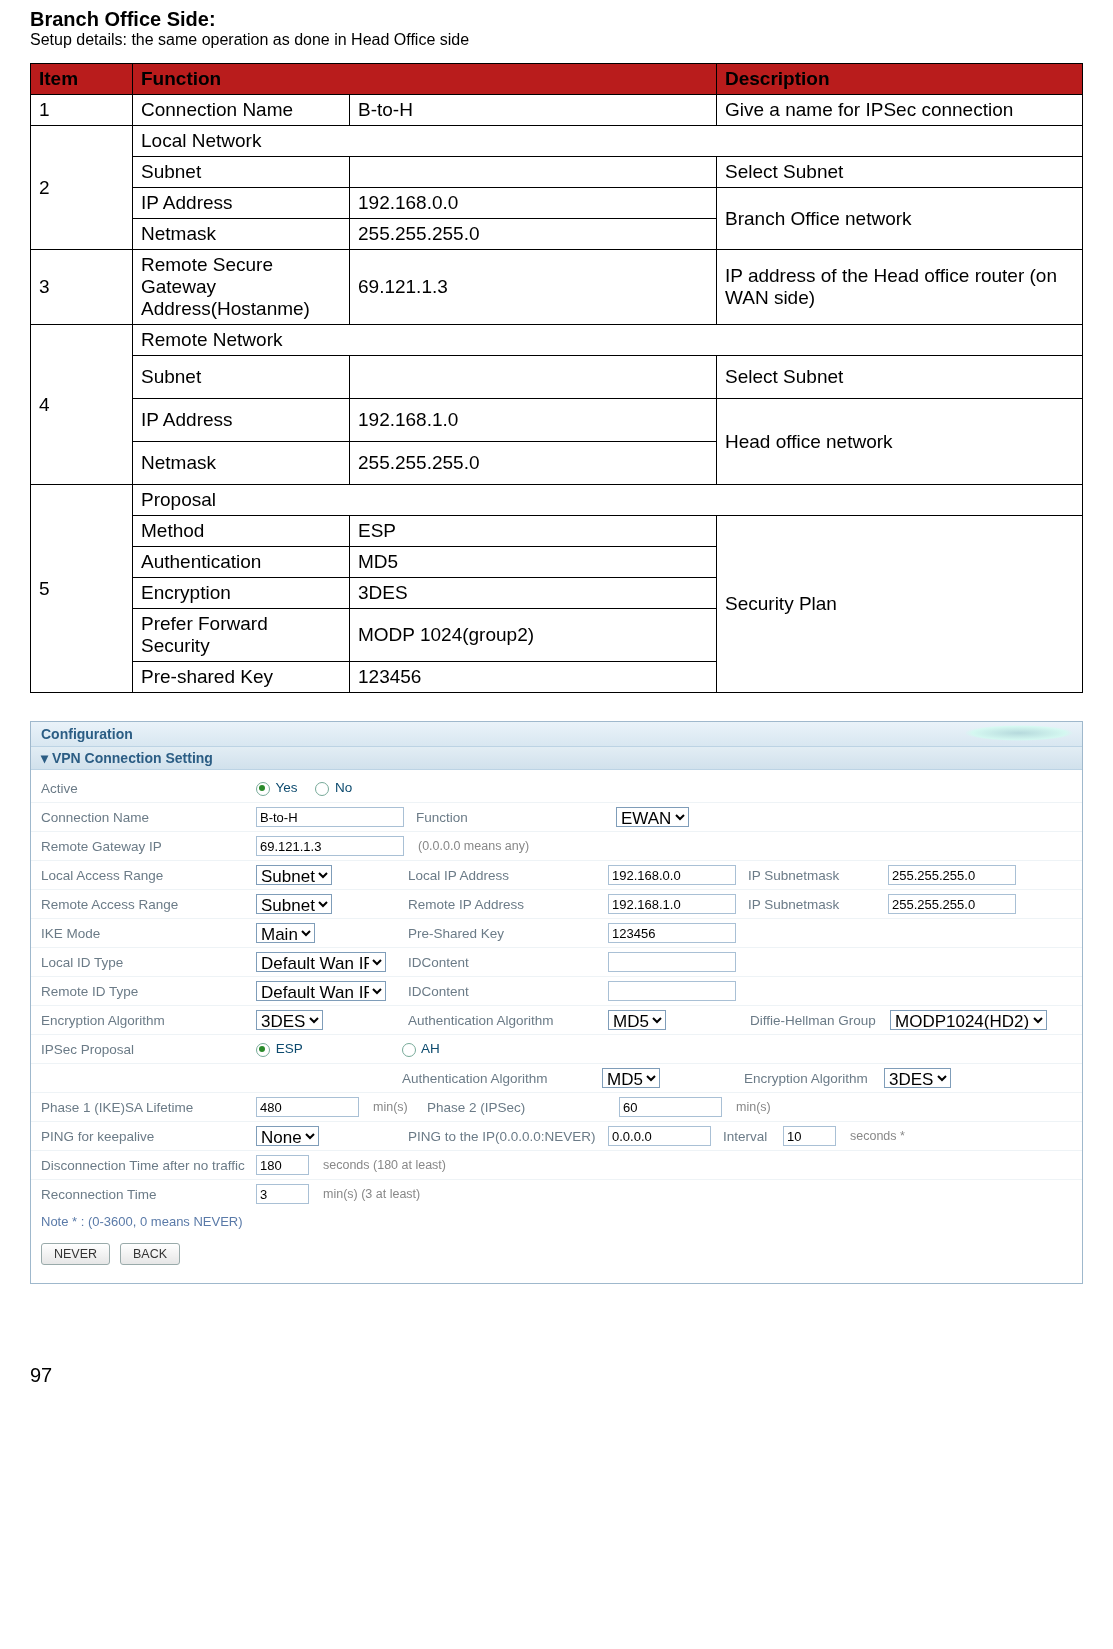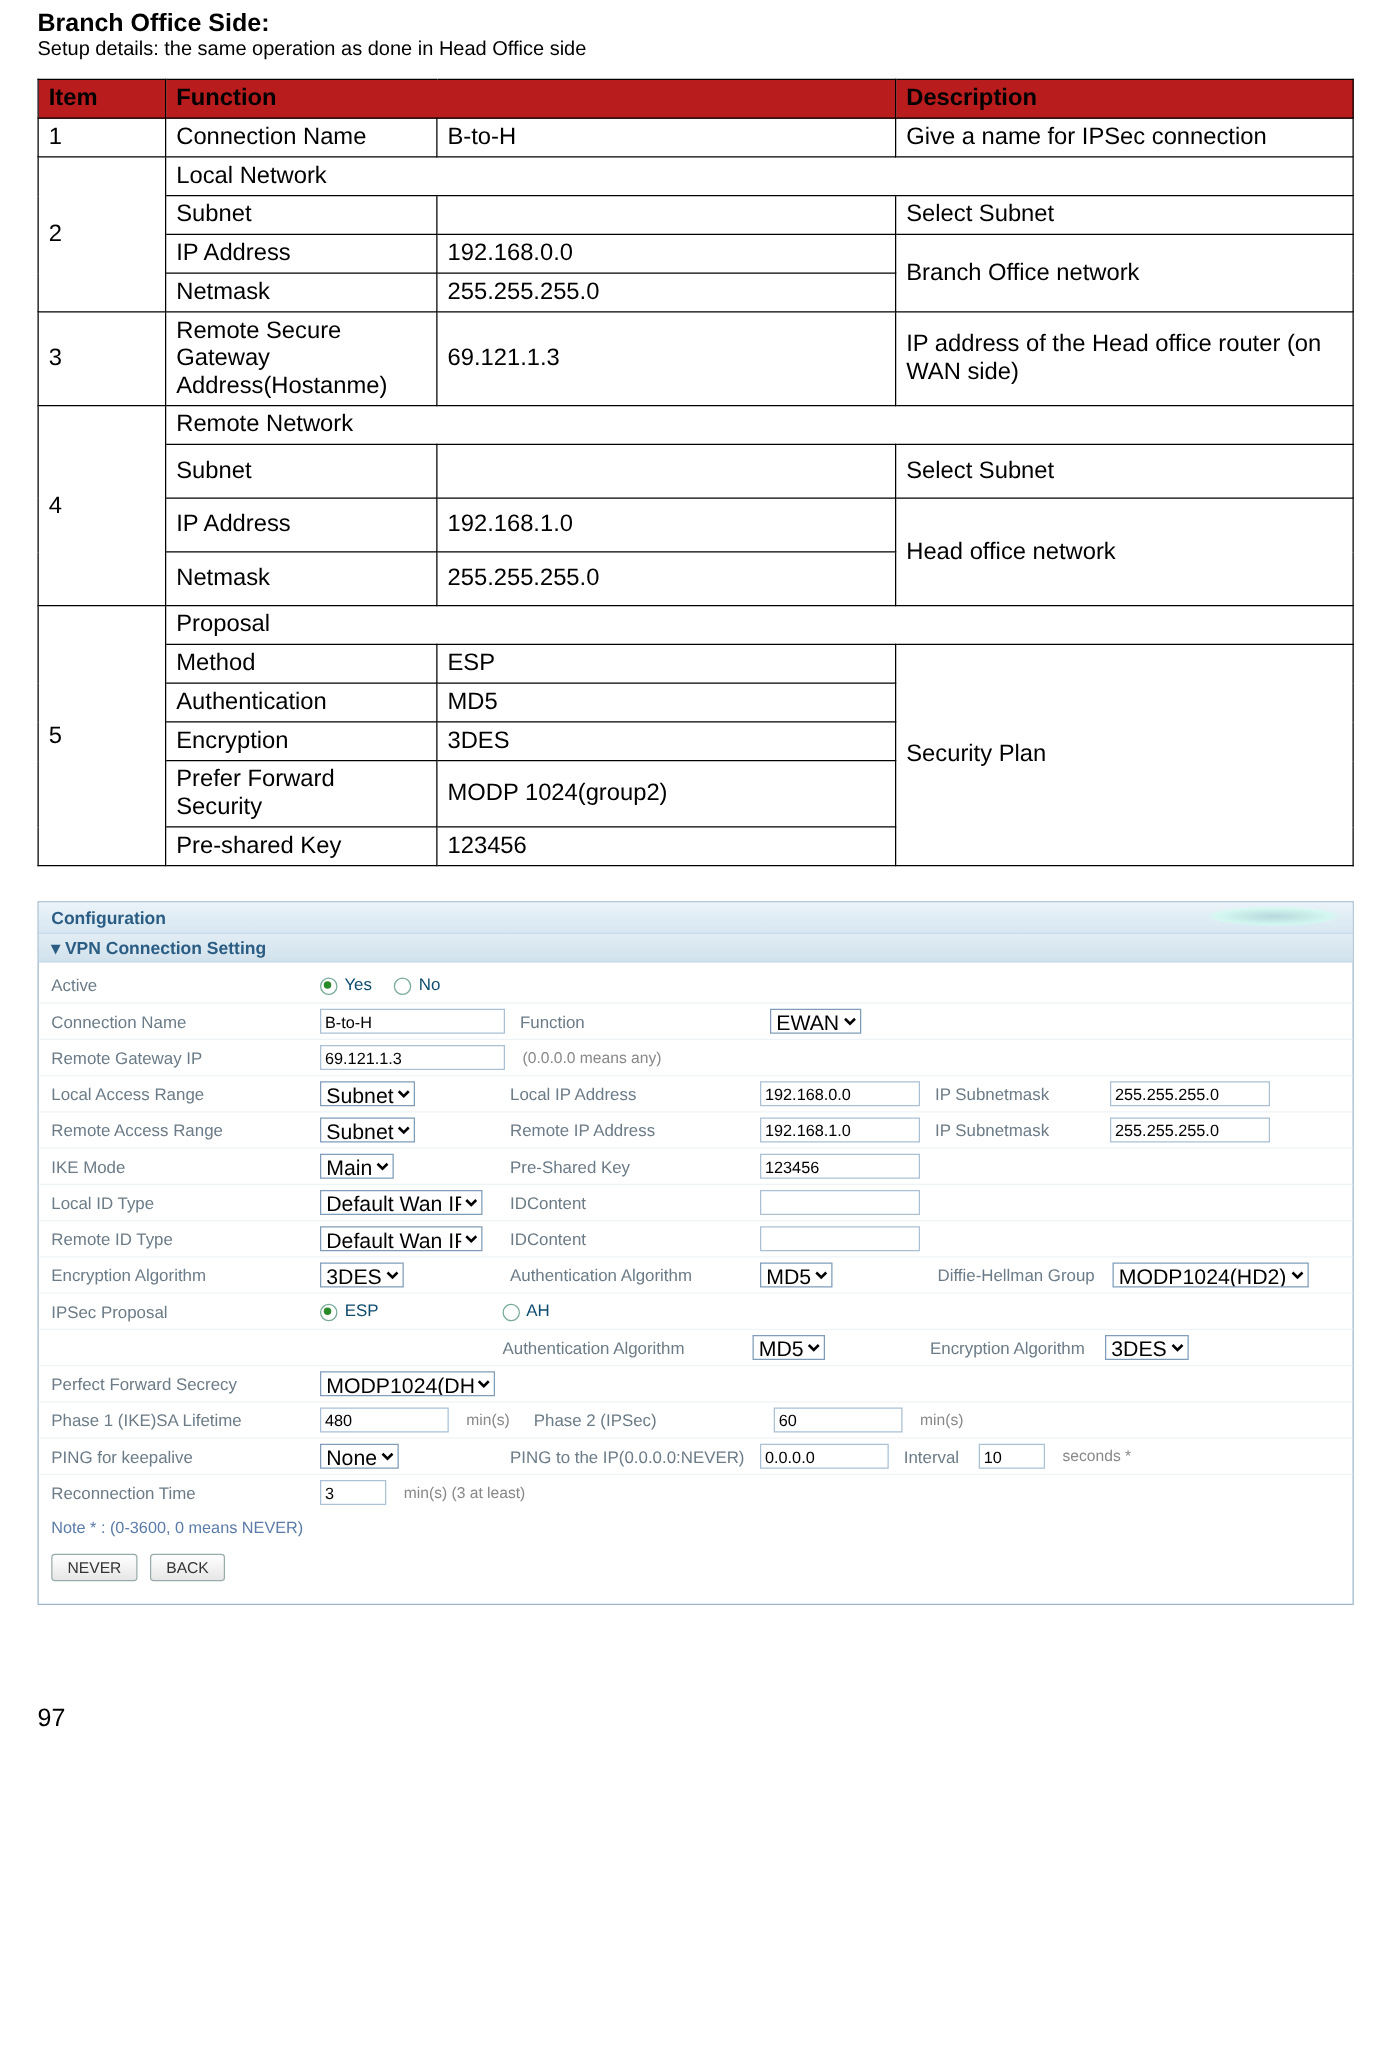"Perfect Forward Secrecy" div.row { html: <div> <div>Perfect Forward Secrecy</div> <div><select><option>MODP1024(DH2)</option></select></div> </div> -> none }
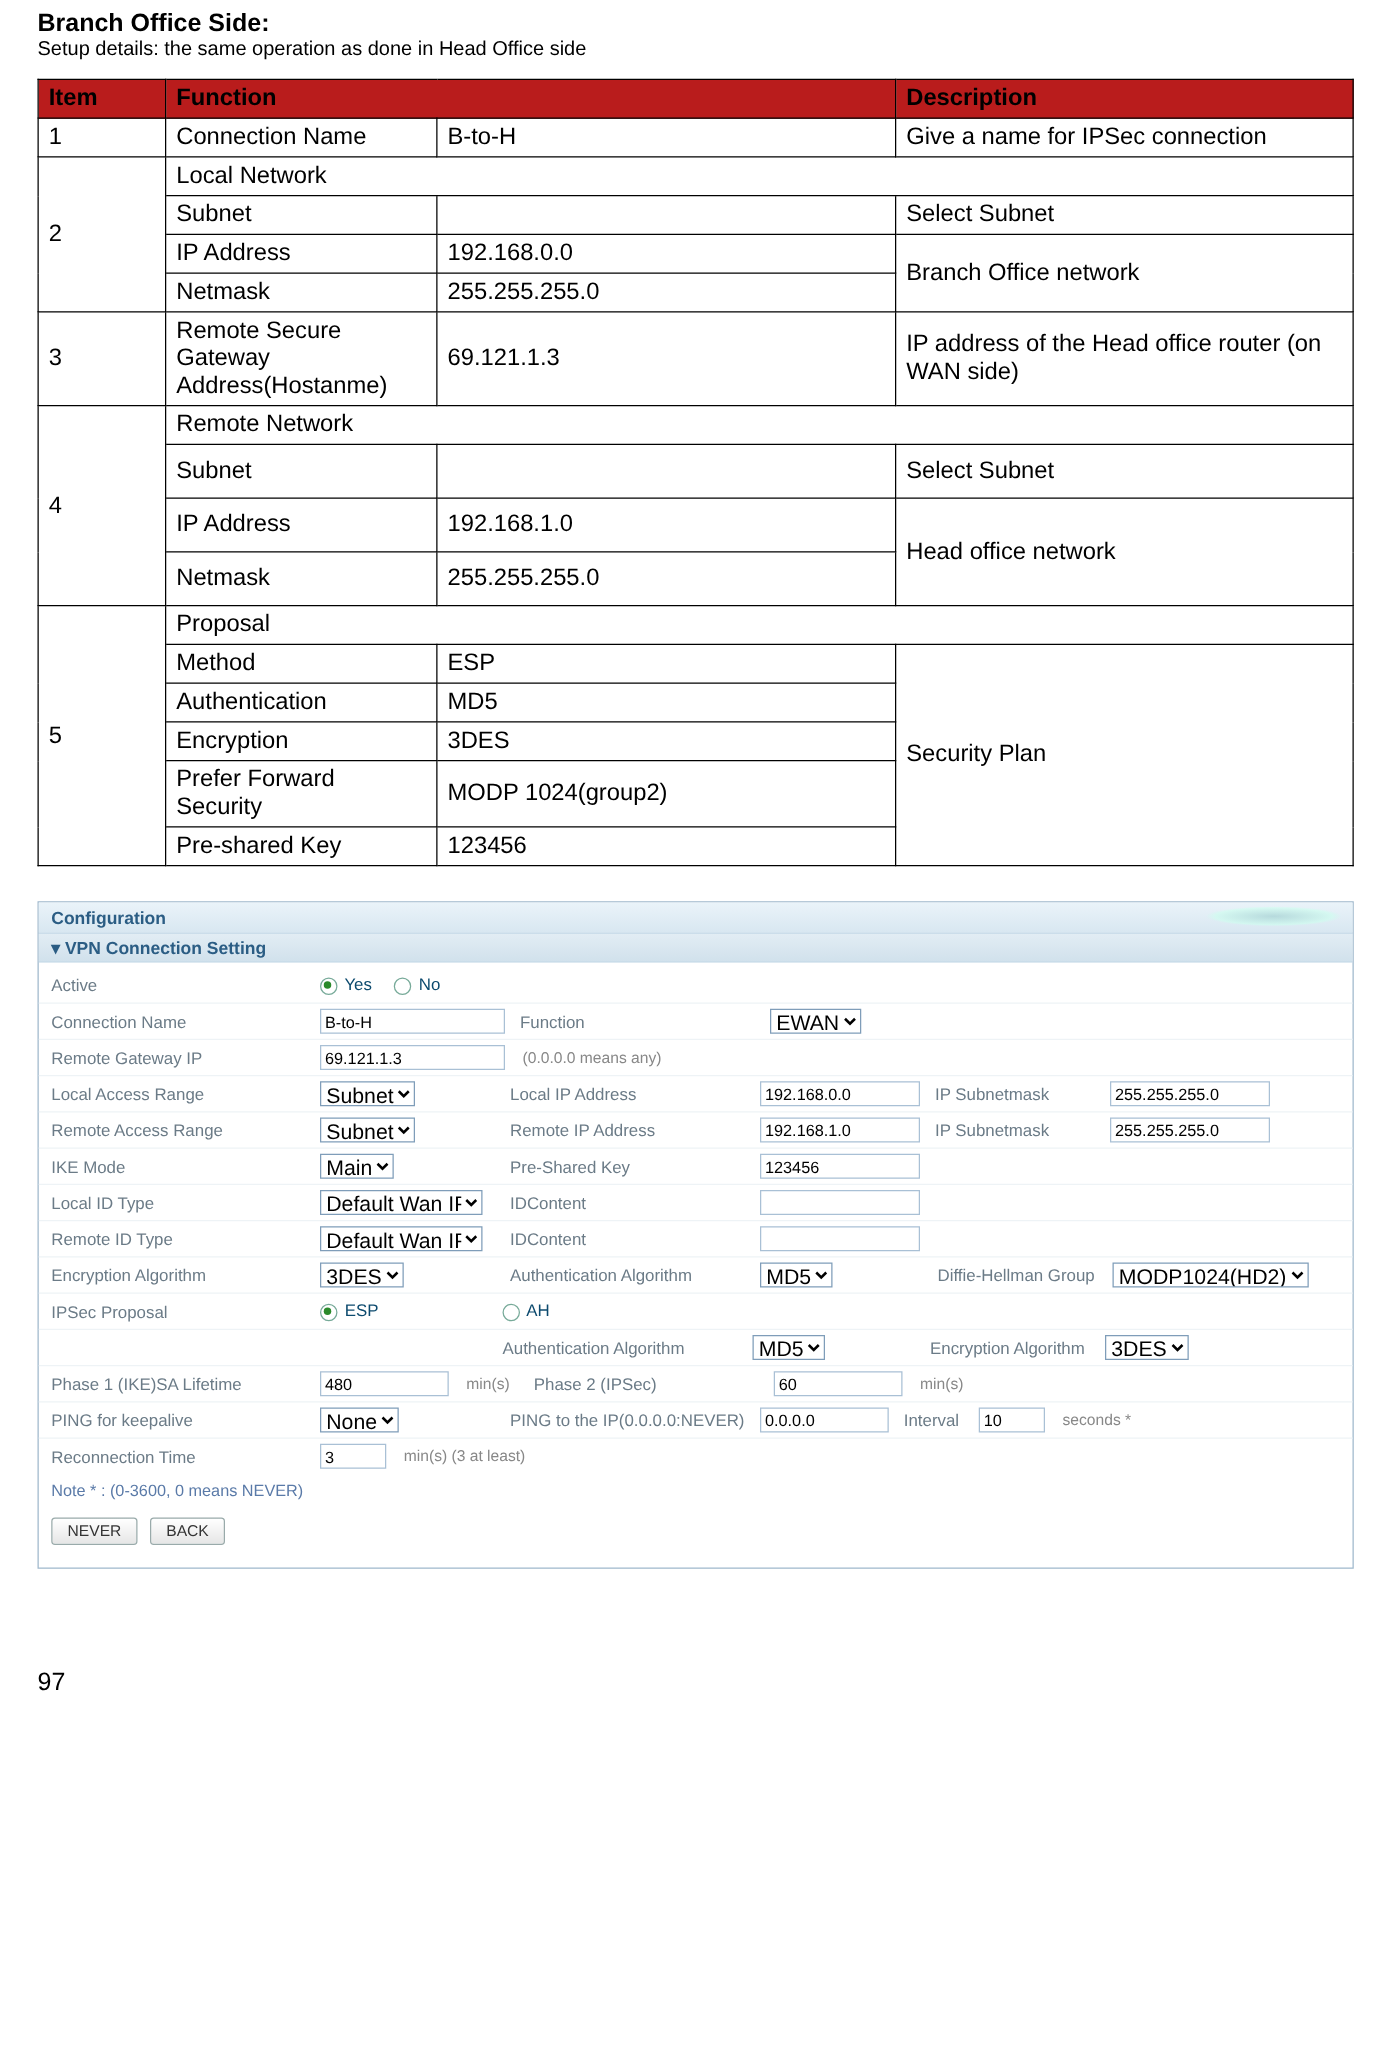"Disconnection Time after no traffic" div.row { html: none -> <div> <div>Disconnection Time after no traffic</div> <div><input></div> <span>seconds (180 at least)</span> </div> }
